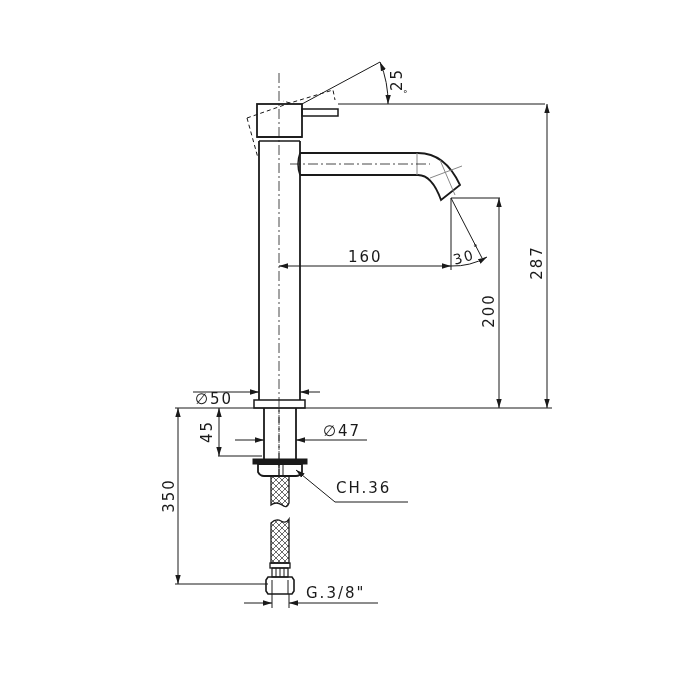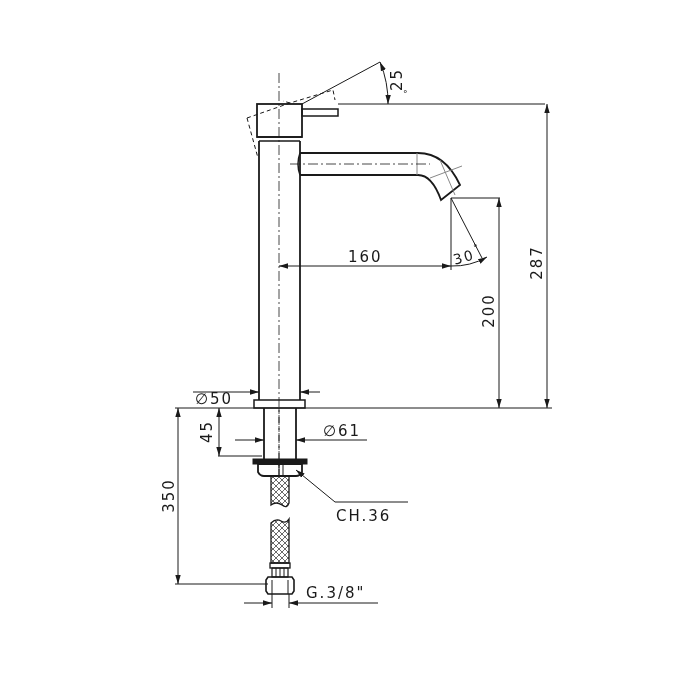"∅61" div.lbl { text: 61 -> 47 }
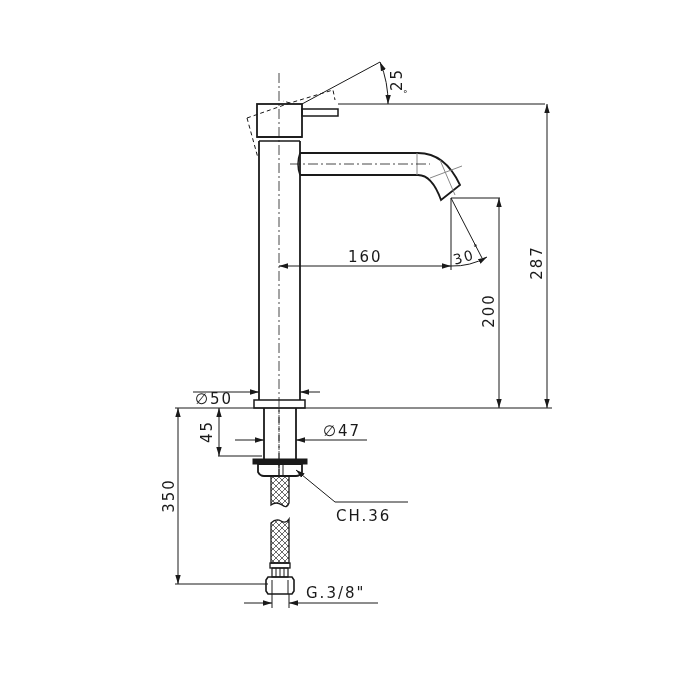"CH.36" div.lbl { top: 509px -> 481px }
